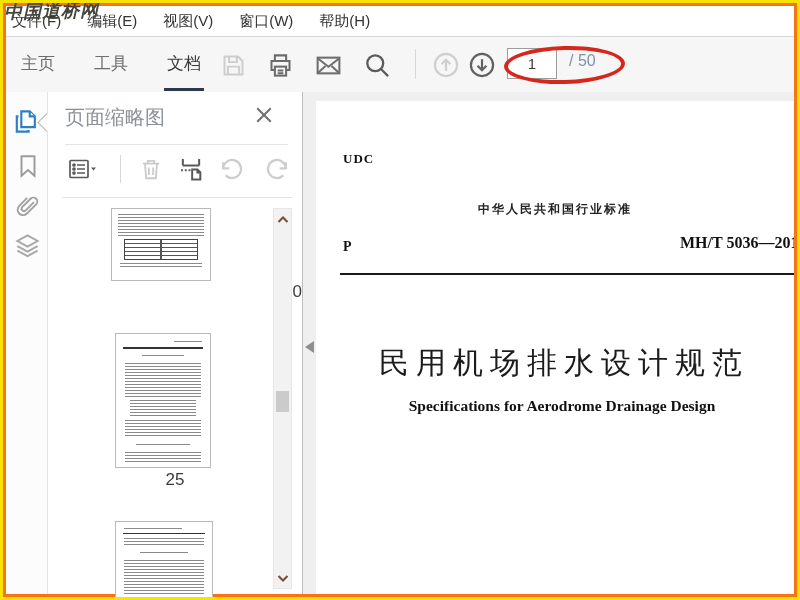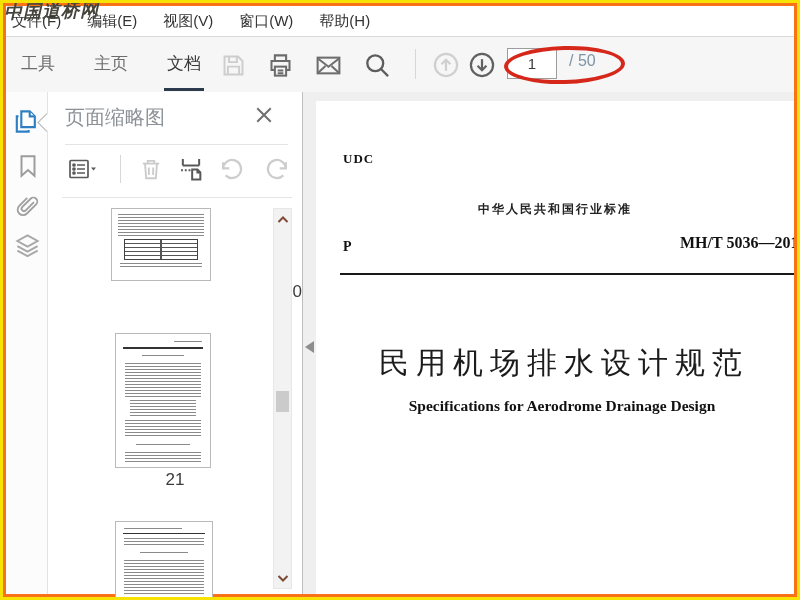"工具" span.tab { order: before "主页" -> after "主页" }
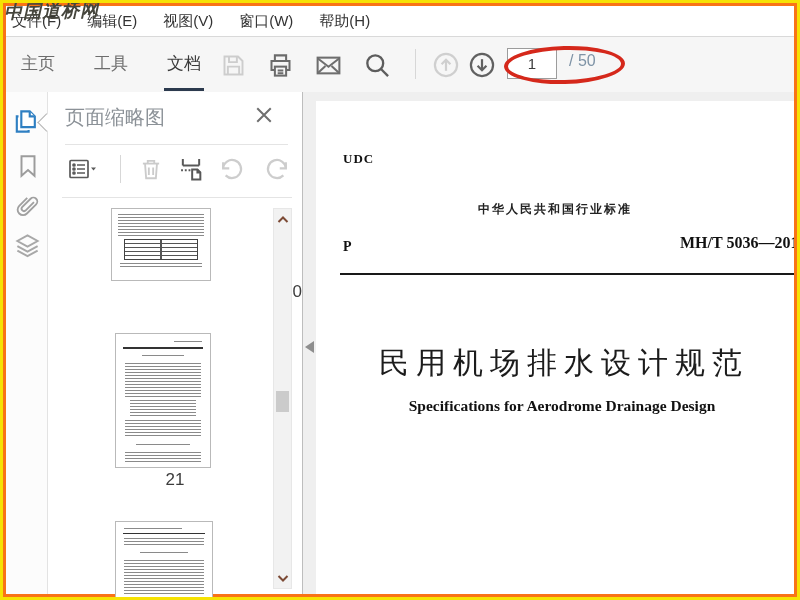"21" div.tlabel { text: 21 -> 25 }
